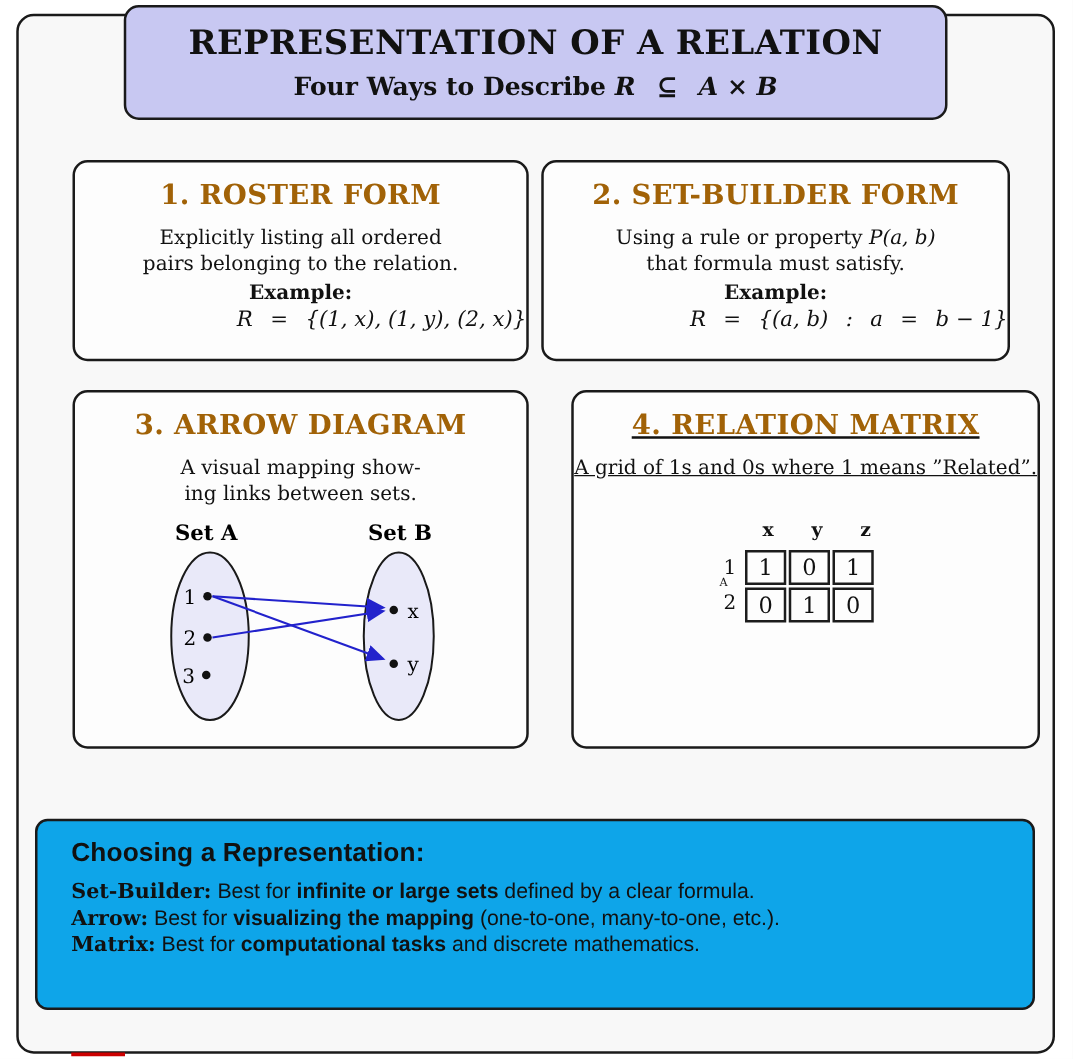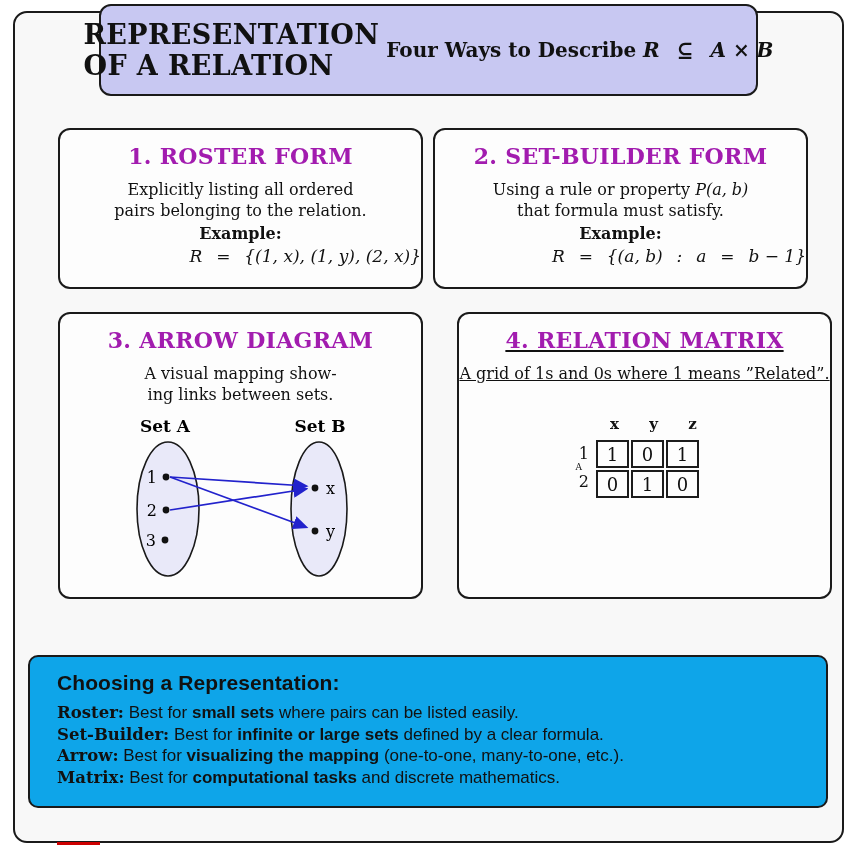"REPRESENTATION OF A RELATION" .header-box { flex-direction: row -> column }
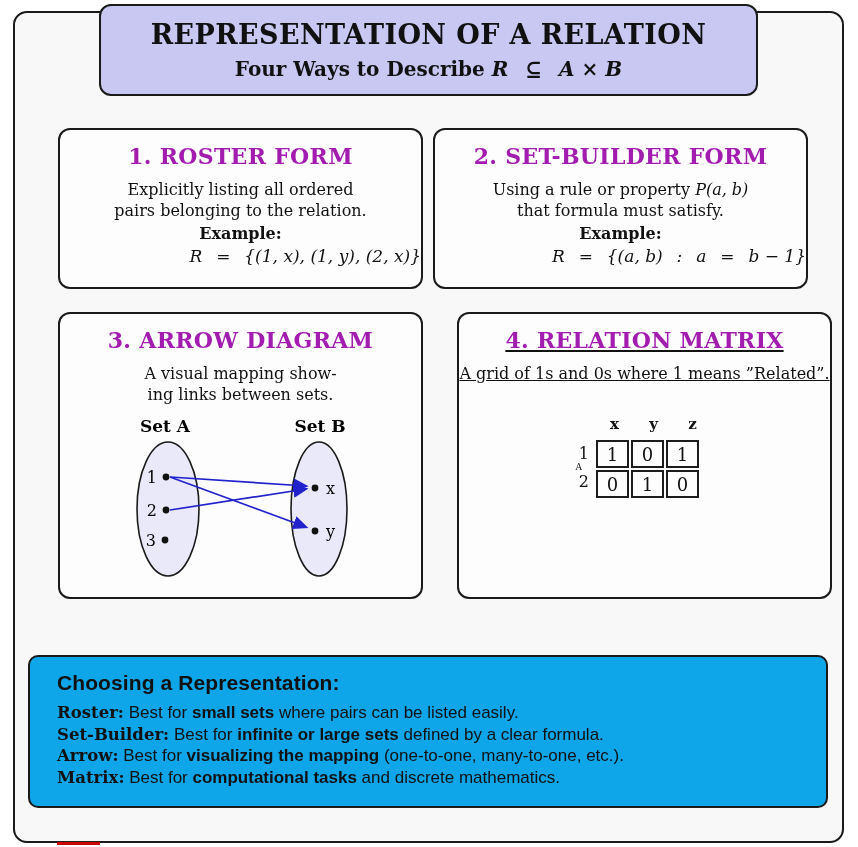"1. ROSTER FORM" .card-title { color: #a21caf -> #a16207 }
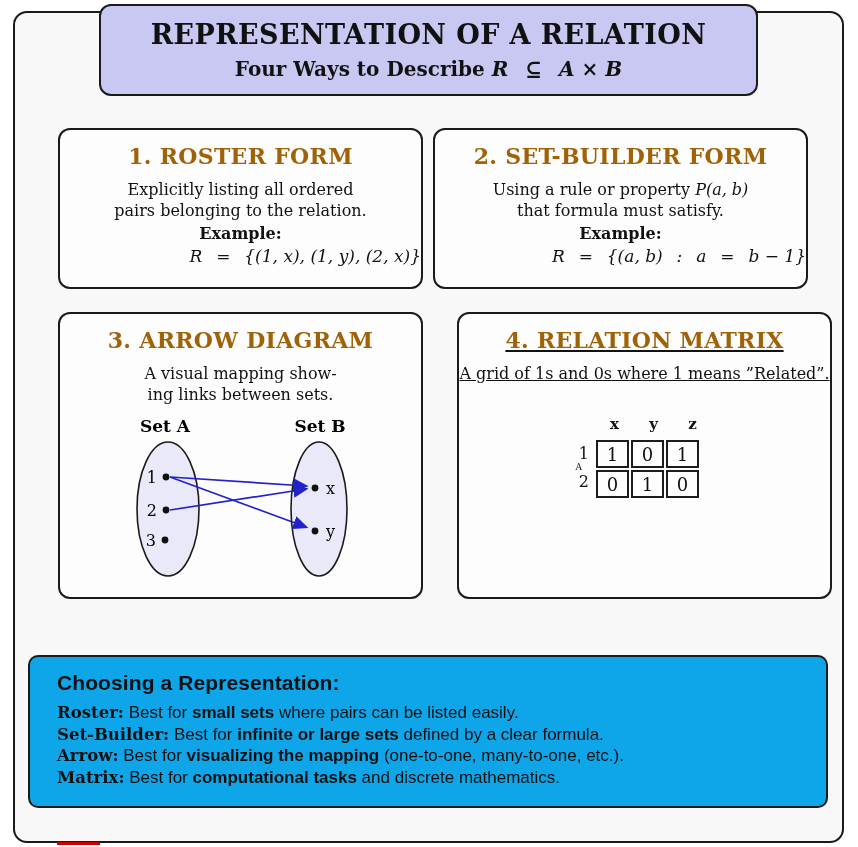"Roster: Best for small sets" div.tips-line { html: <div><span>Roster:</span><span> Best for </span><span>small sets</span><span> where pairs can be listed easily.</span></div> -> none }
